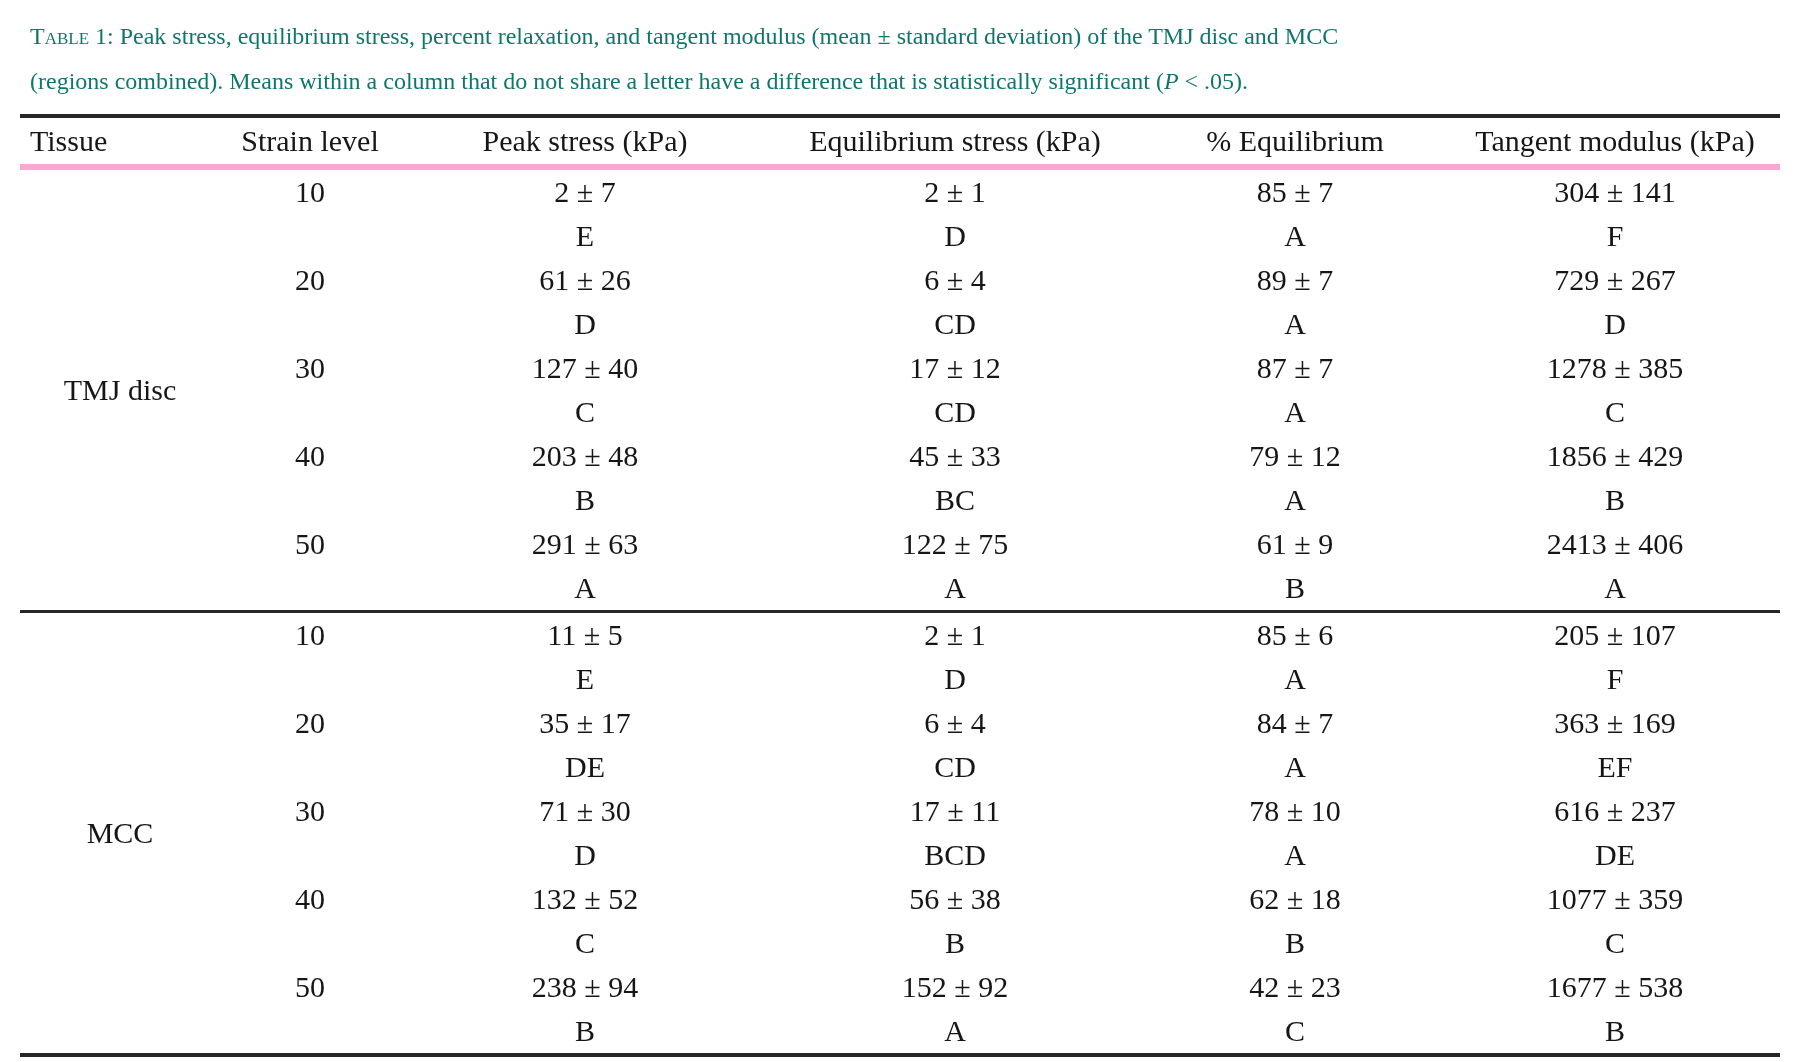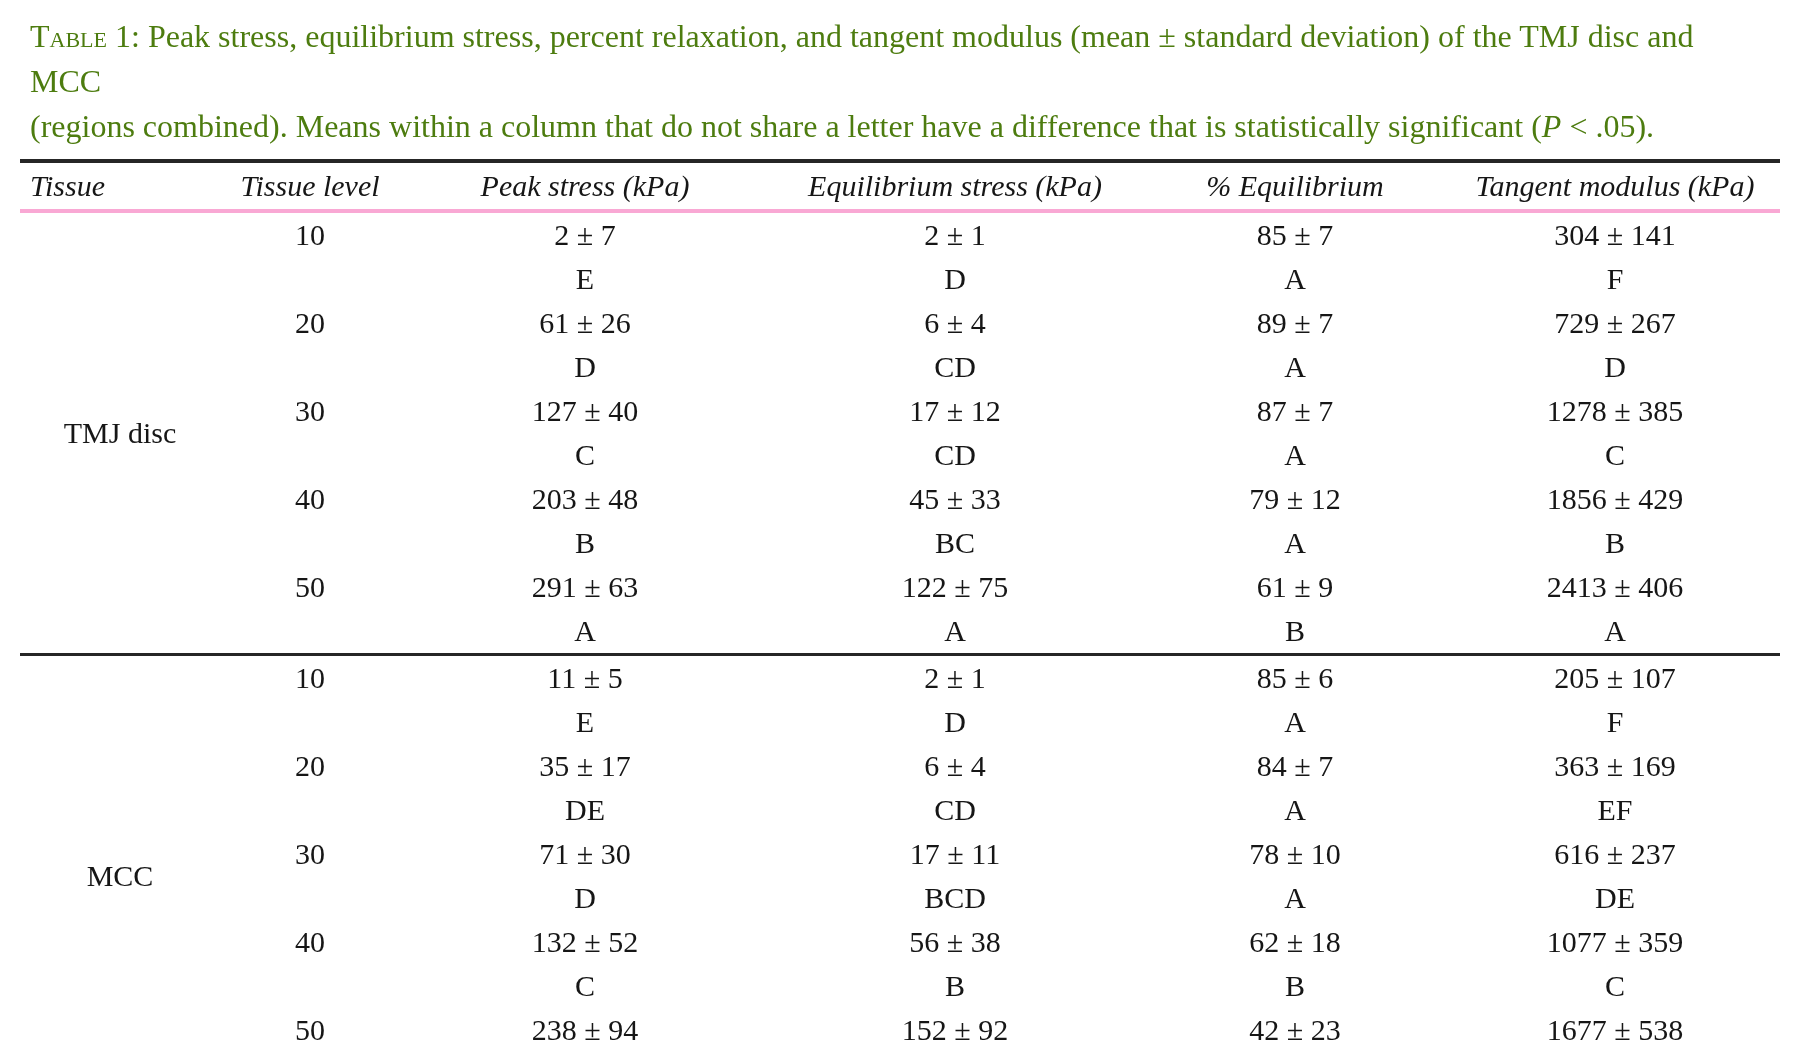"Table 1: Peak stress, equilibrium" .caption { color: #4d7c0f -> #0f766e; font-size: 32px -> 24px }
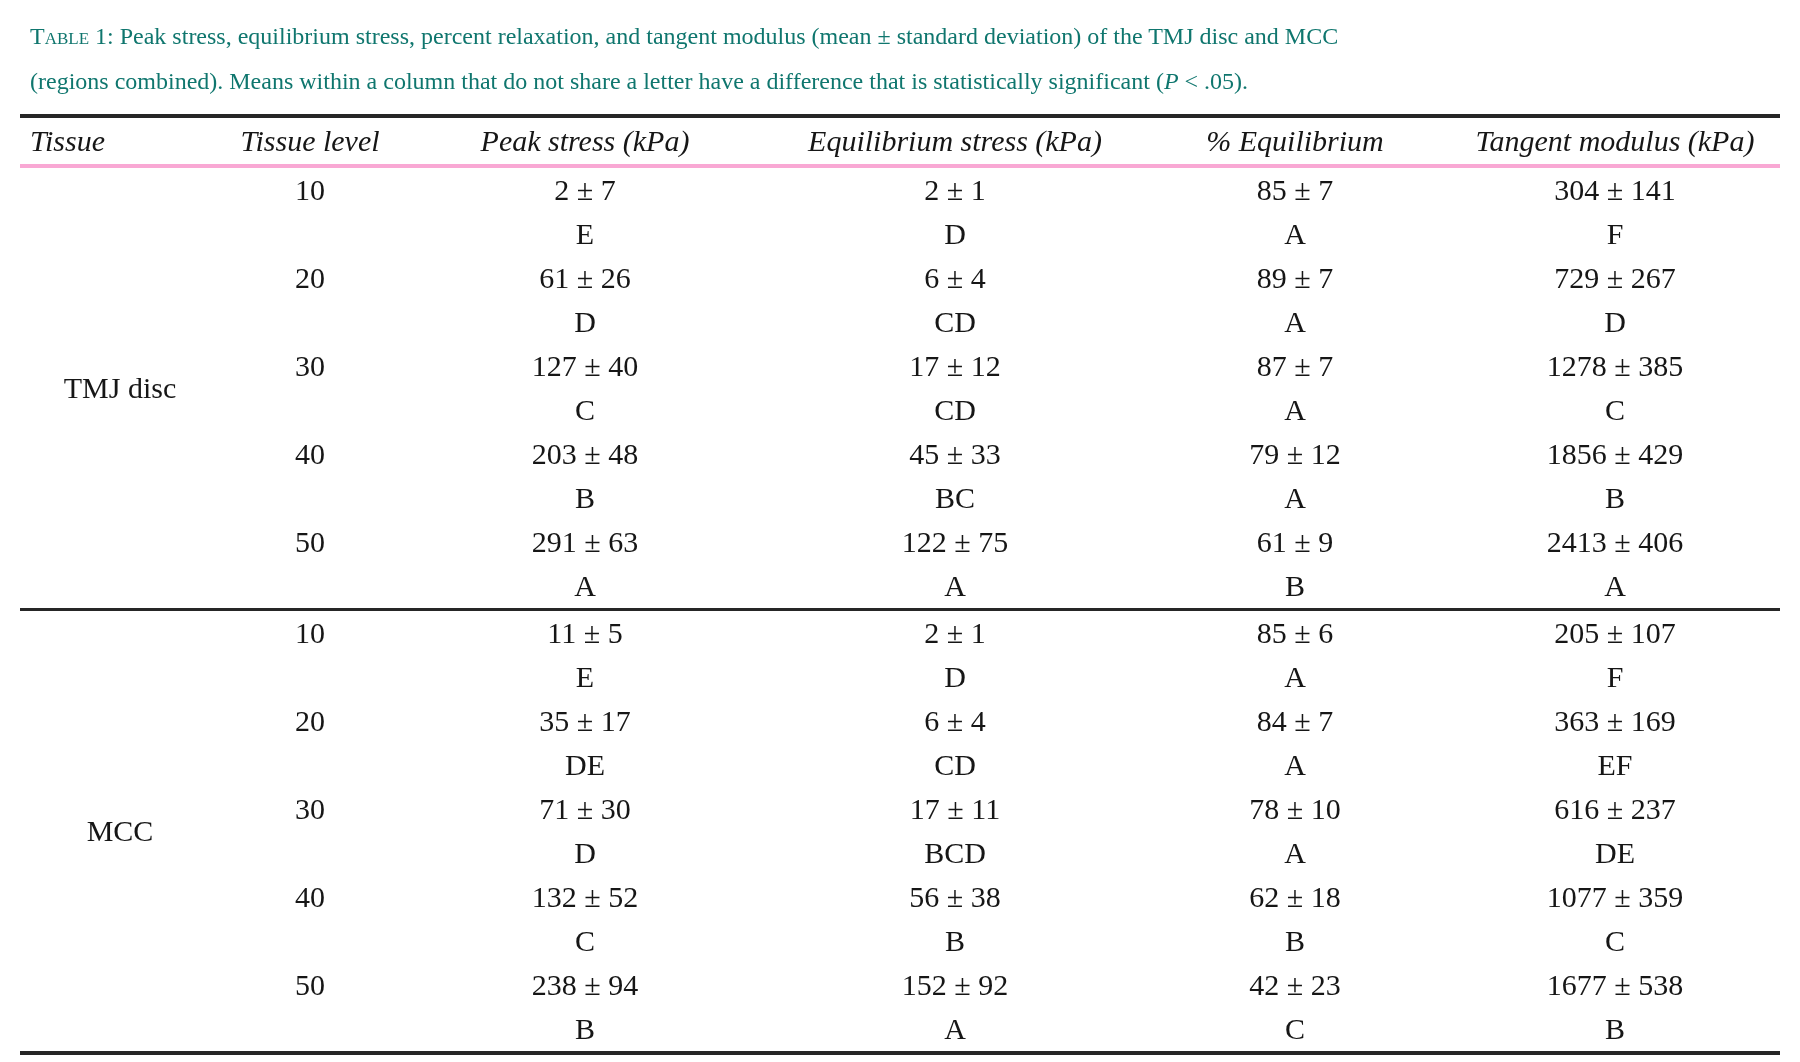"Tissue" thead tr { border-bottom: 4px solid #f9a8d4 -> 6px solid #f9a8d4; font-style: italic -> none }
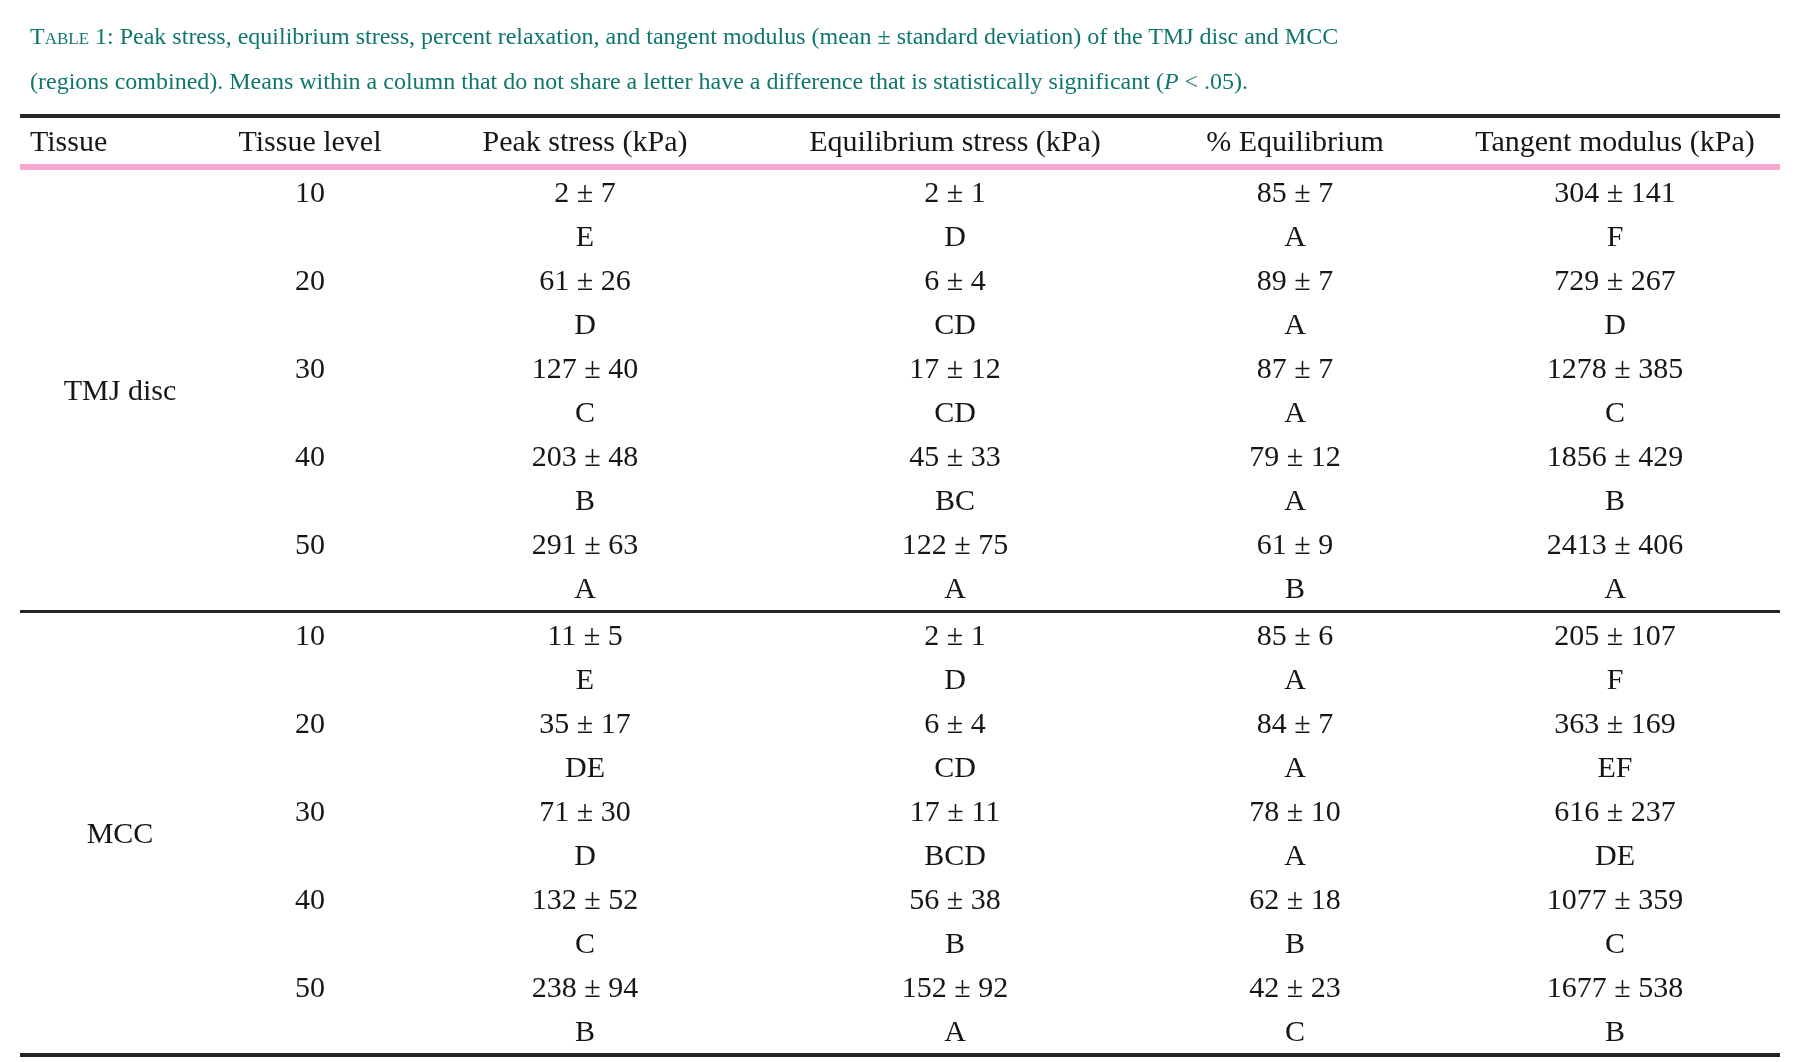"Tissue level" th { text: Tissue -> Strain }
